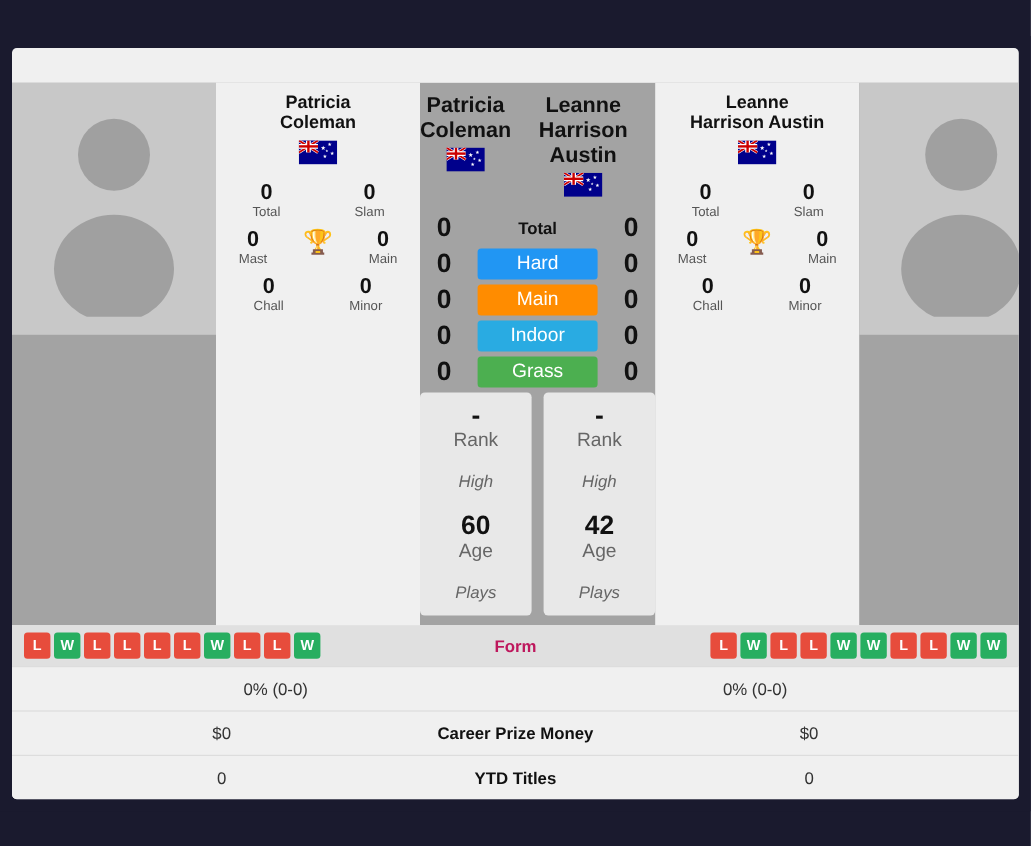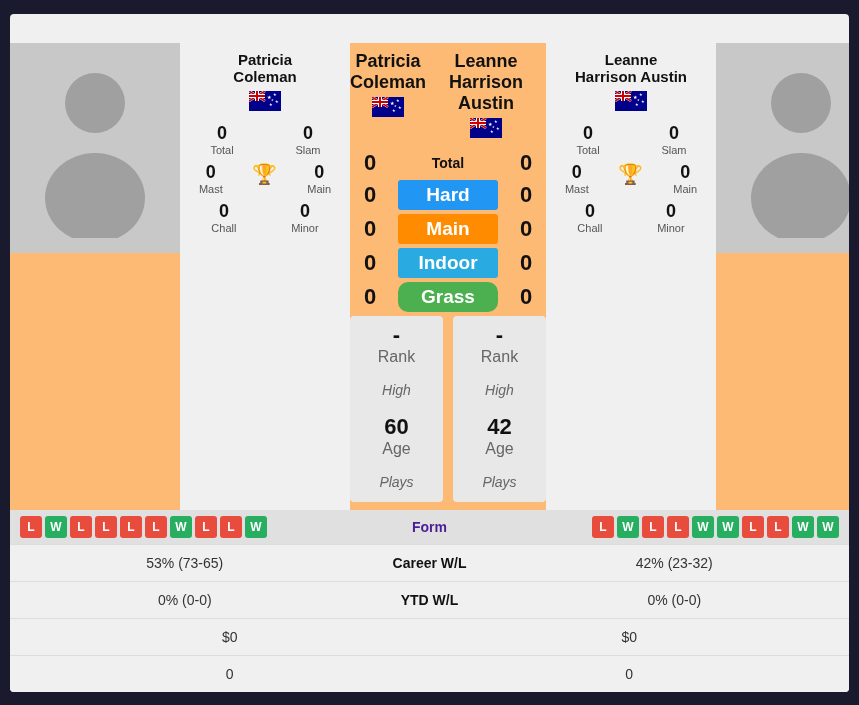"Patricia" .top-section { background: #fdba74 -> #a3a3a3 }
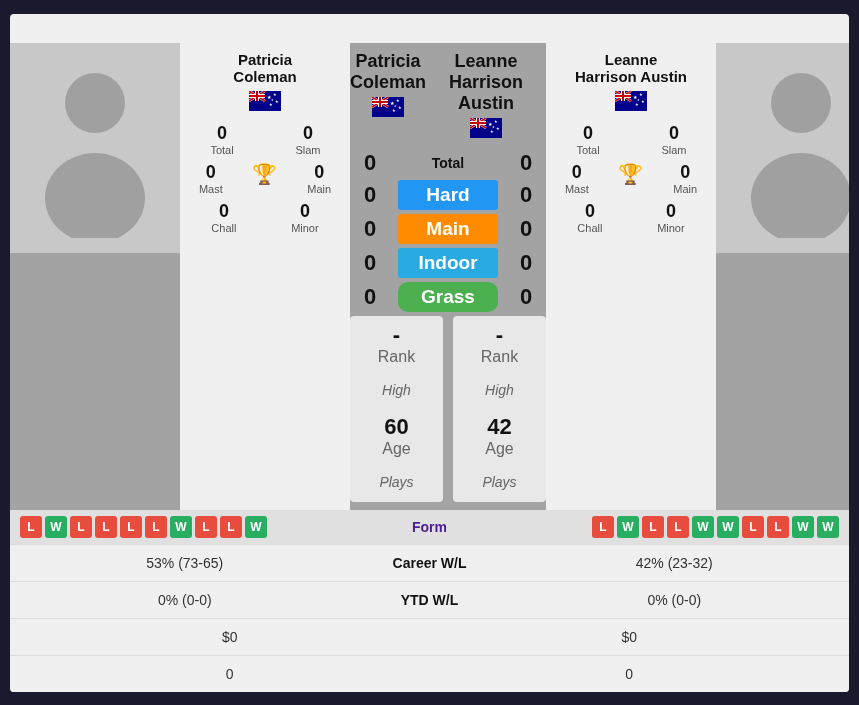"Hard" .surface-badge { font-size: 19px -> 16px; font-weight: bold -> normal }
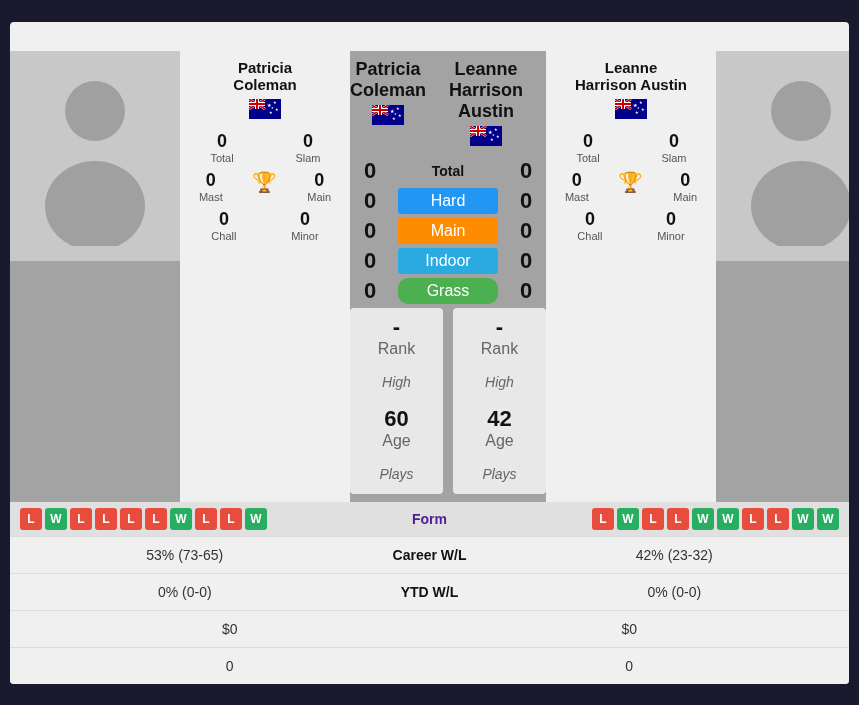"Grass" .surface-grass { border-radius: 10px -> none }
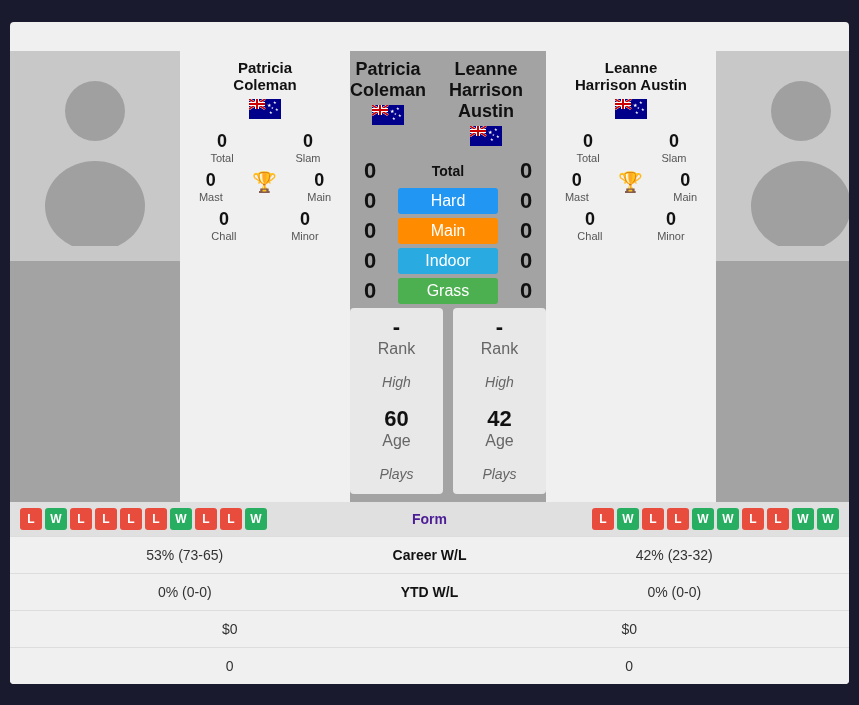"Form" .form-label { color: #4c1d95 -> #be185d }
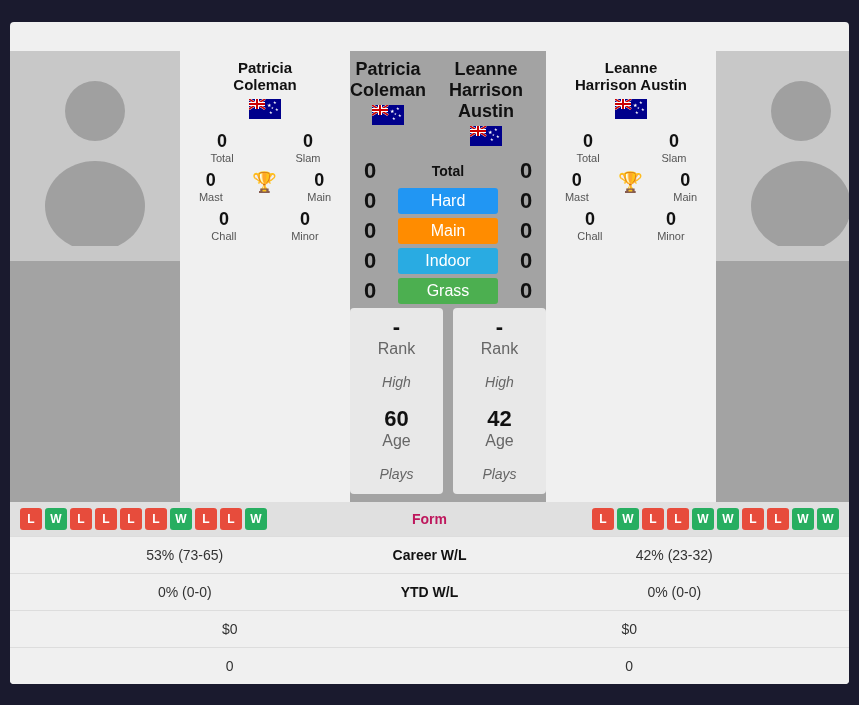"53% (73-65)" div.bottom-row { html: <div> <span>53% (73-65)</span> <span>Career W/L</span> <span>42% (23-32)</span> </div> -> none }
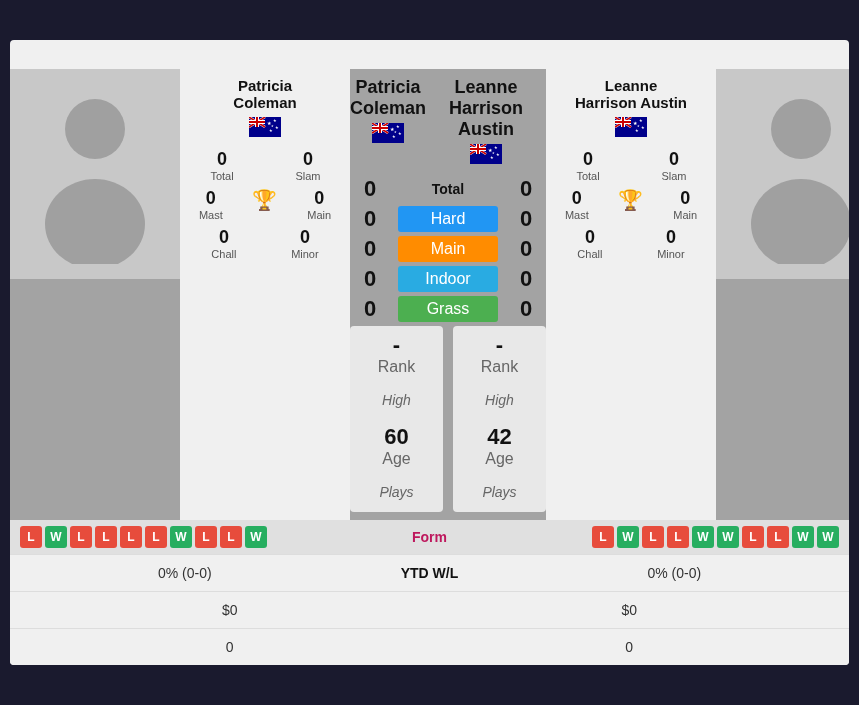"YTD W/L" span.bottom-row-center { html: <span>YTD W/L</span> -> none }
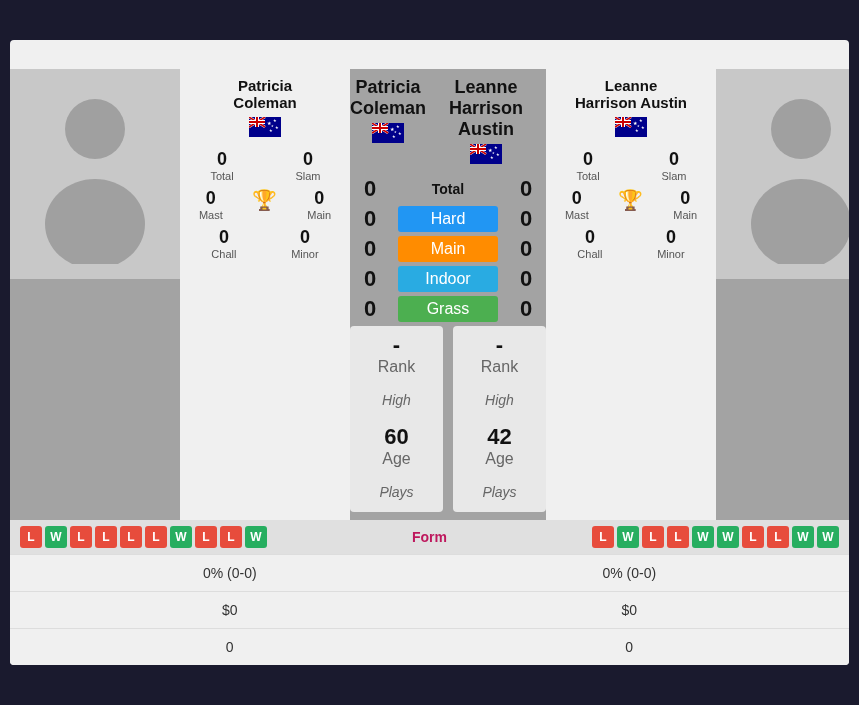"Career Prize Money" span.bottom-row-center { html: none -> <span>Career Prize Money</span> }
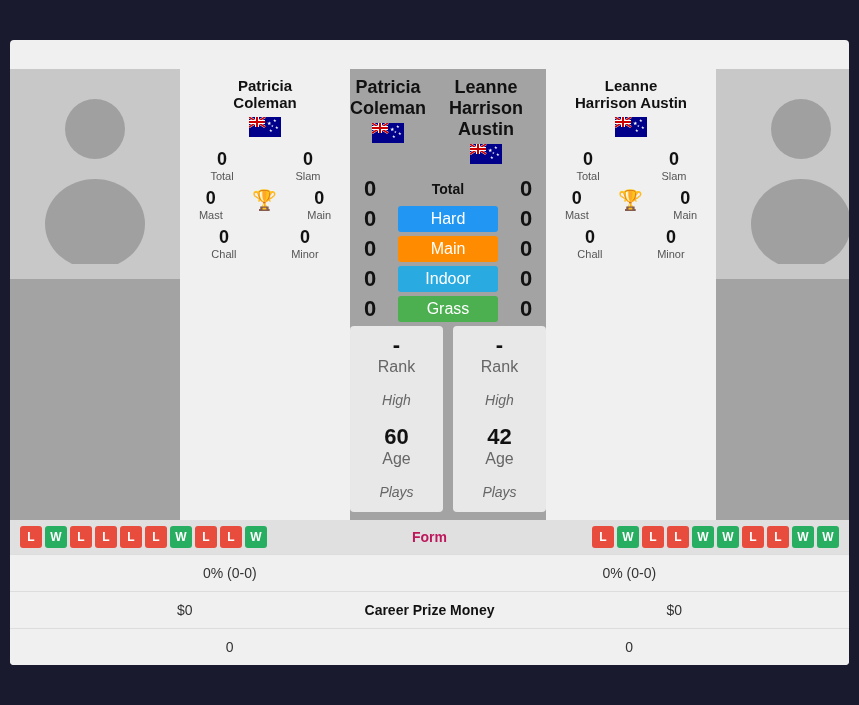"YTD Titles" span.bottom-row-center { html: none -> <span>YTD Titles</span> }
